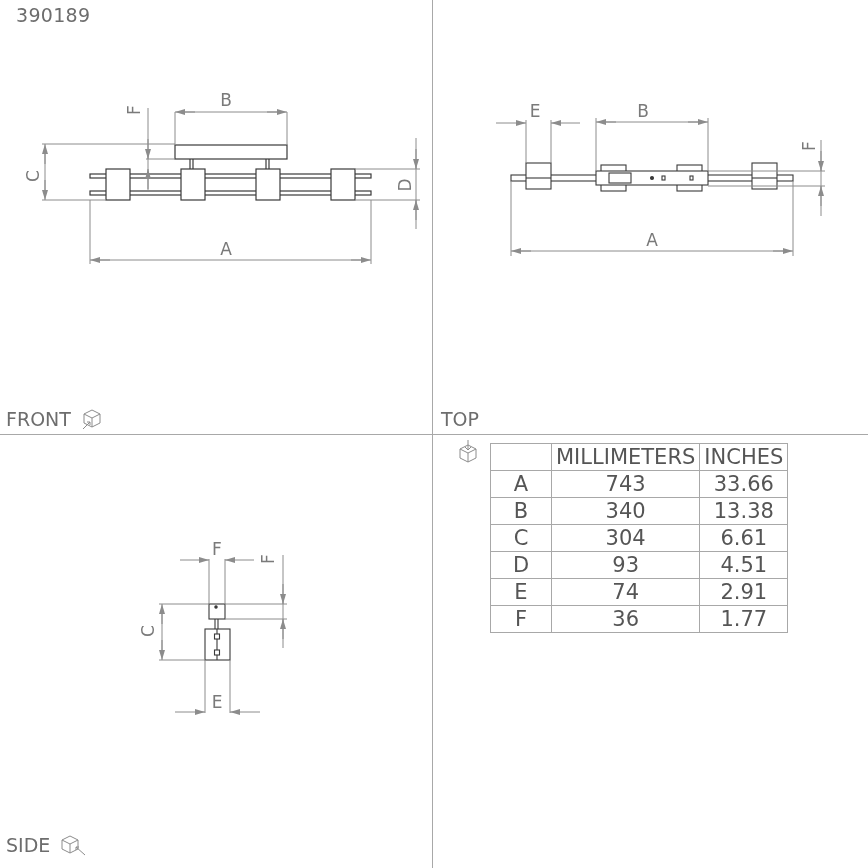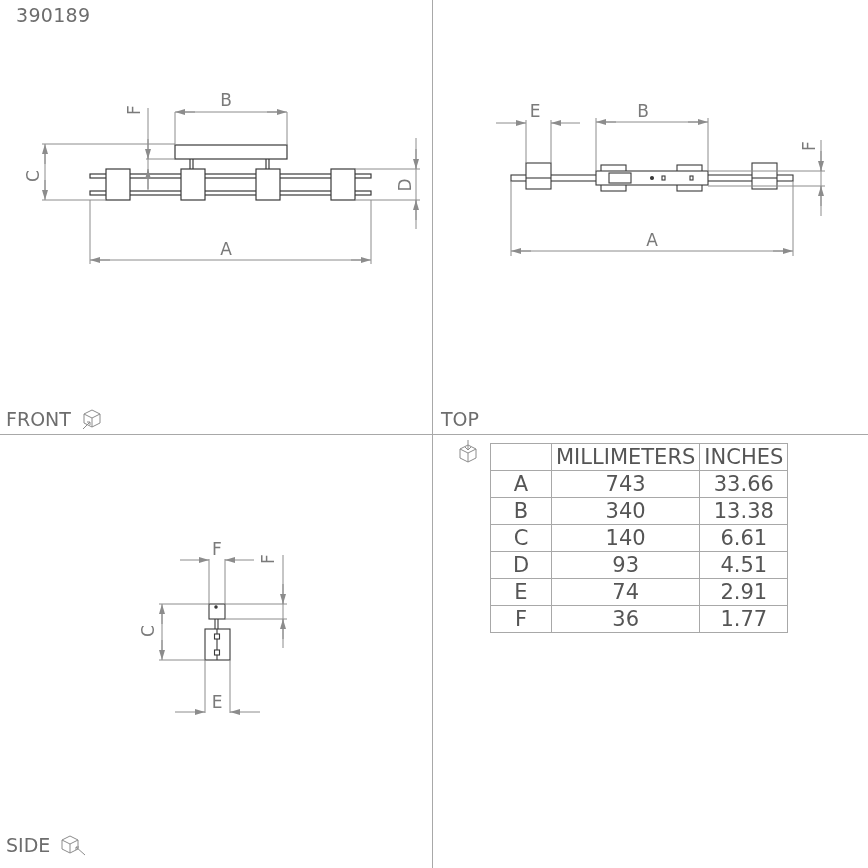"140" td.c1 { text: 140 -> 304 }
